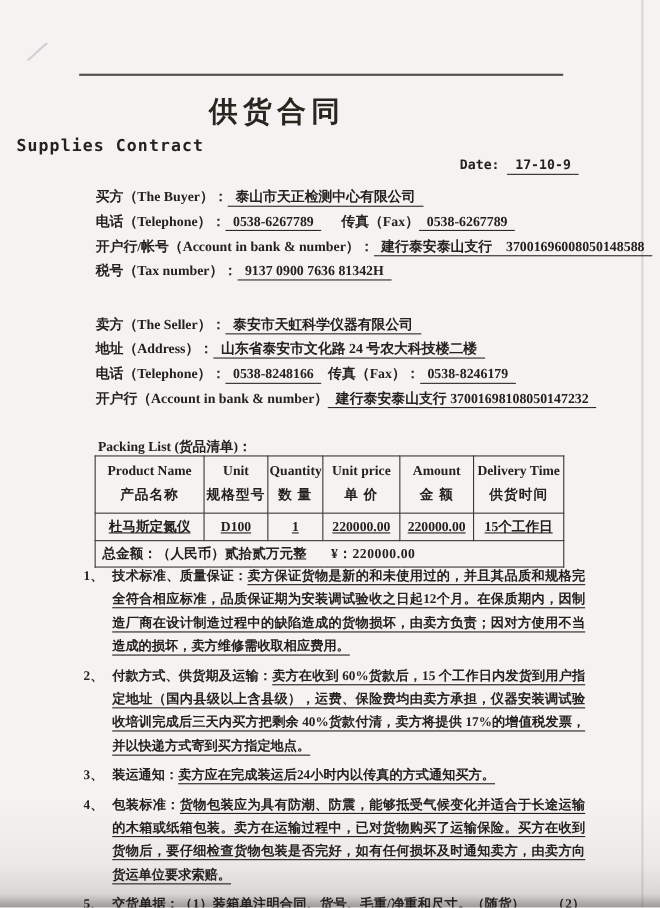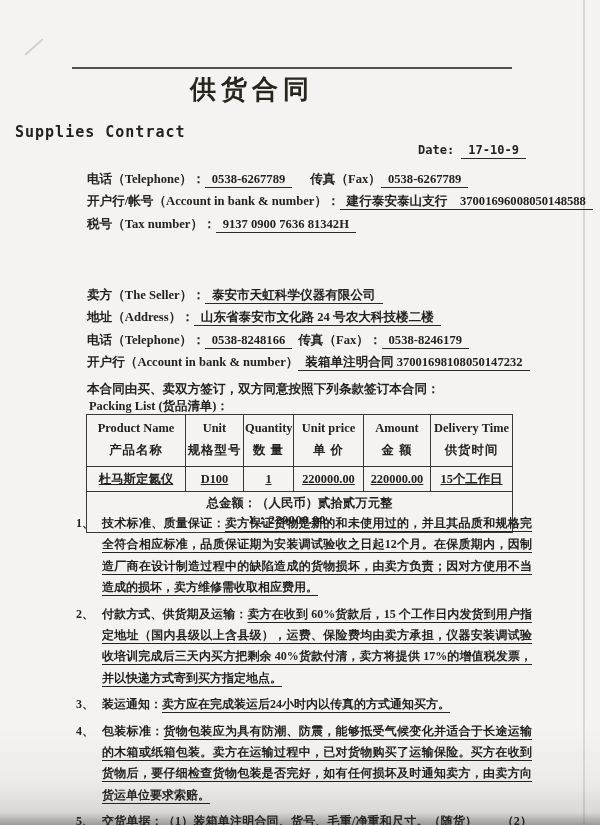"供货合同" .title { top: 72px -> 84px }
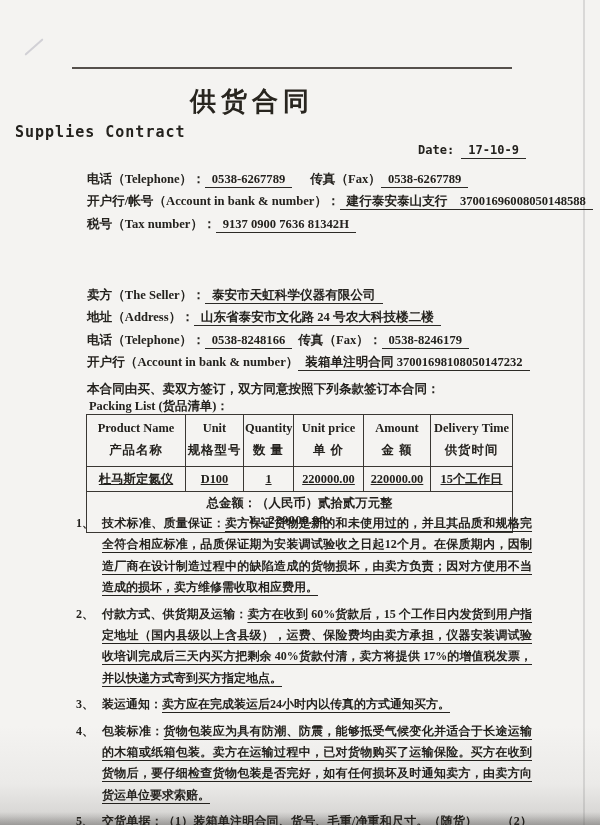"买方（The Buyer）： 泰山市天正检测中心有限公司" div.row { html: none -> <div> <span>买方（The Buyer）：</span><span>泰山市天正检测中心有限公司</span> </div> }
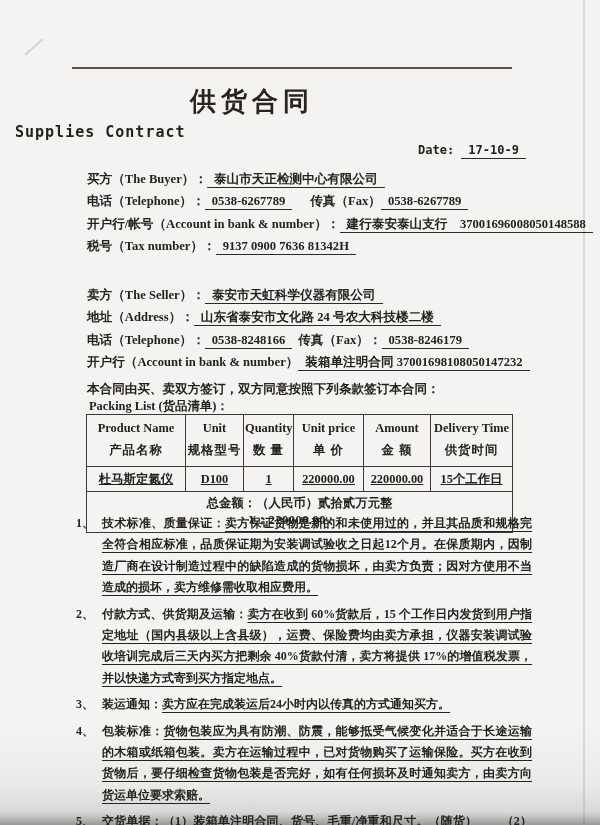"装箱单注明合同 37001698108050147232" span.u { text: 装箱单注明合同 -> 建行泰安泰山支行 }
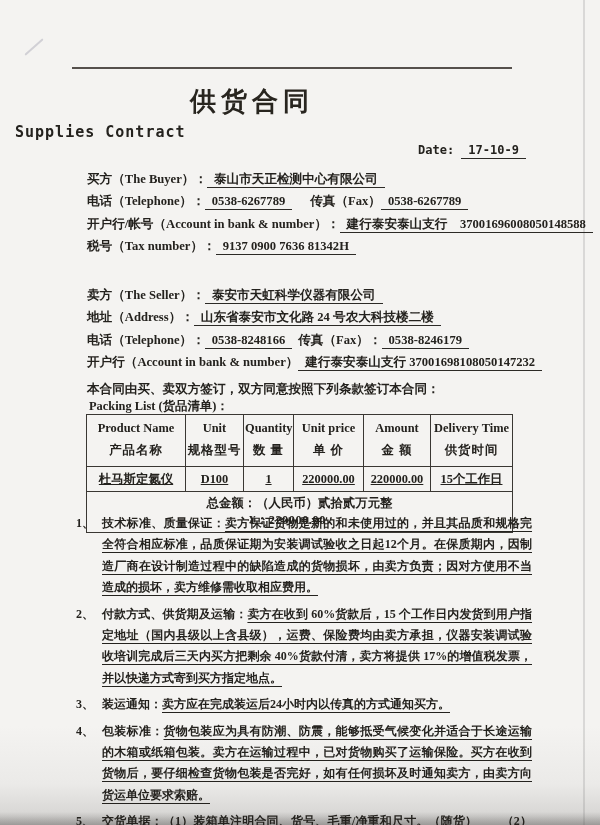"本合同由买、卖双方签订，双方同意按照下列条款签订本合同：" div.intro { html: <div>本合同由买、卖双方签订，双方同意按照下列条款签订本合同：</div> -> none }
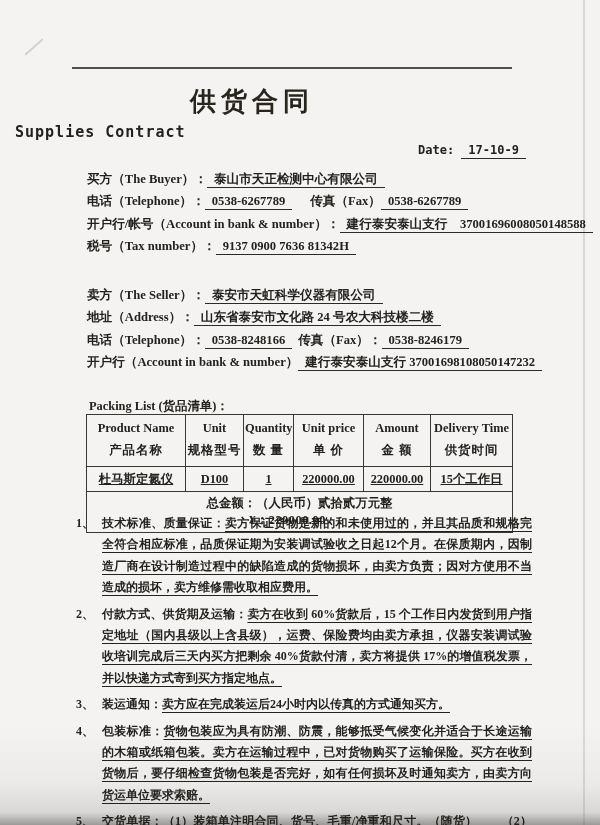"总金额：（人民币）贰拾贰万元整" .total-wrap { flex-direction: column -> none }
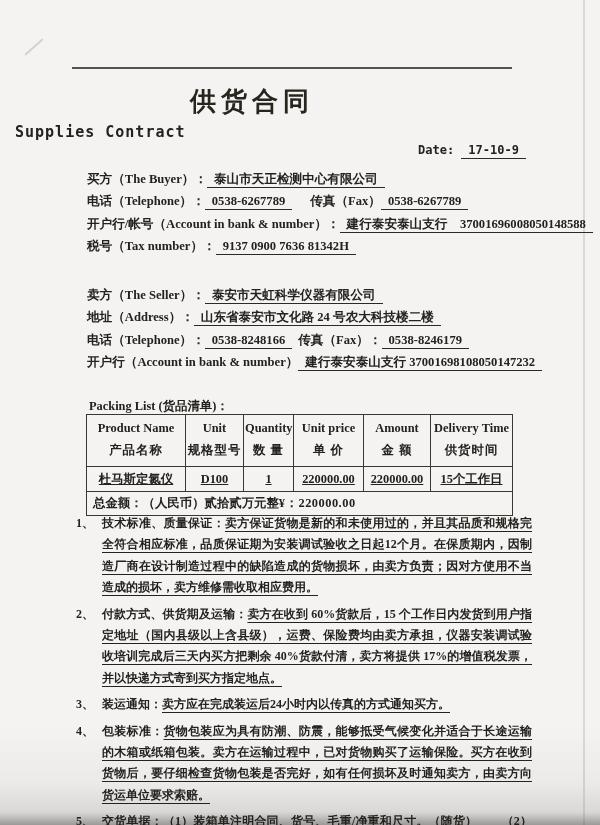"¥：220000.00" .total-amt { margin-left: none -> 22px }
